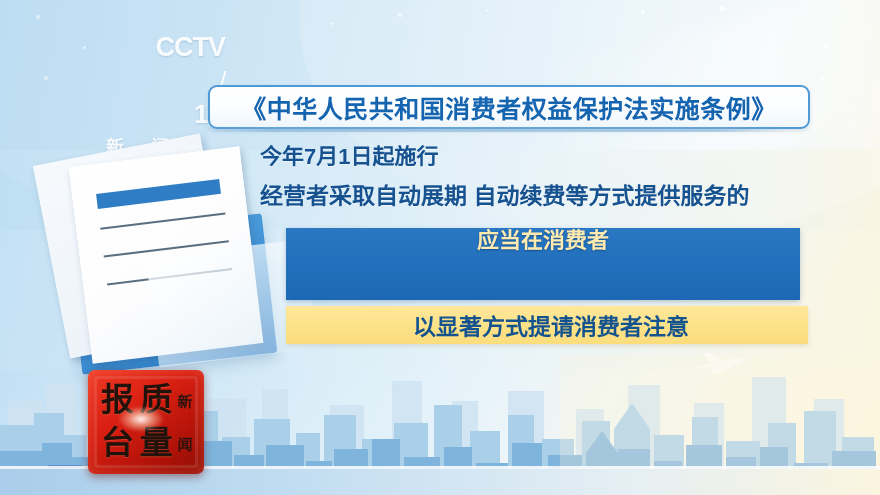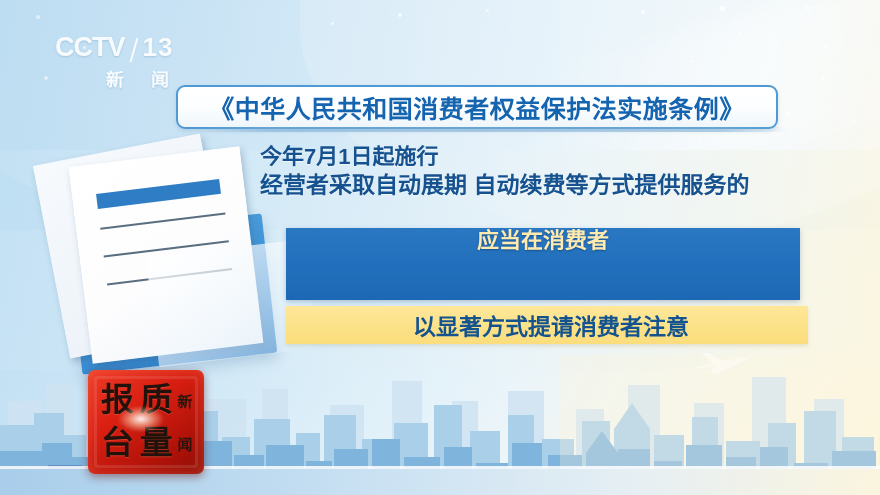"CCTV" .cctv-row { align-items: center -> flex-end; flex-direction: none -> column }
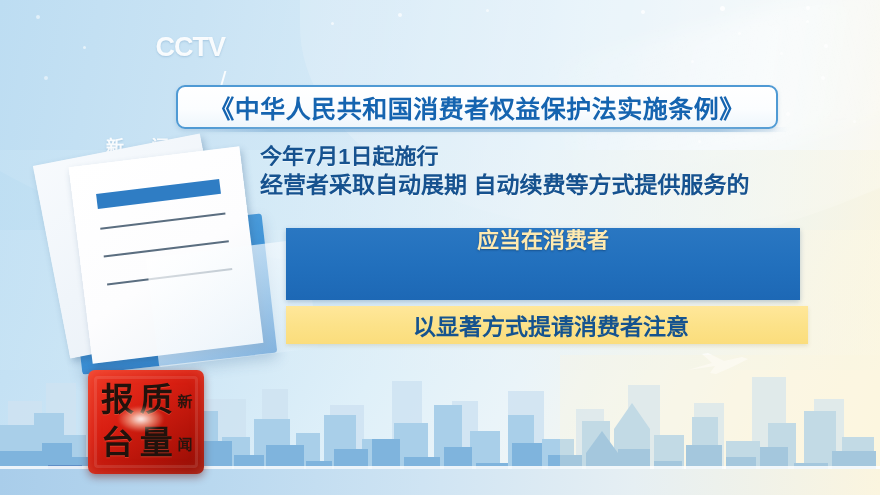"《中华人民共和国消费者权益保护法实施条例》" .title-plate { left: 176px -> 208px }
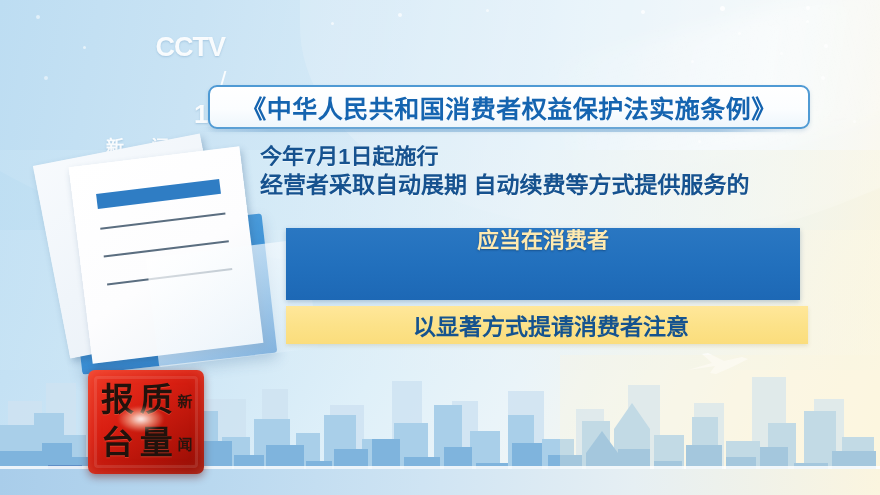"经营者采取自动展期 自动续费等方式提供服务的" .plain-line.l2 { margin-top: 0 -> 11px }
